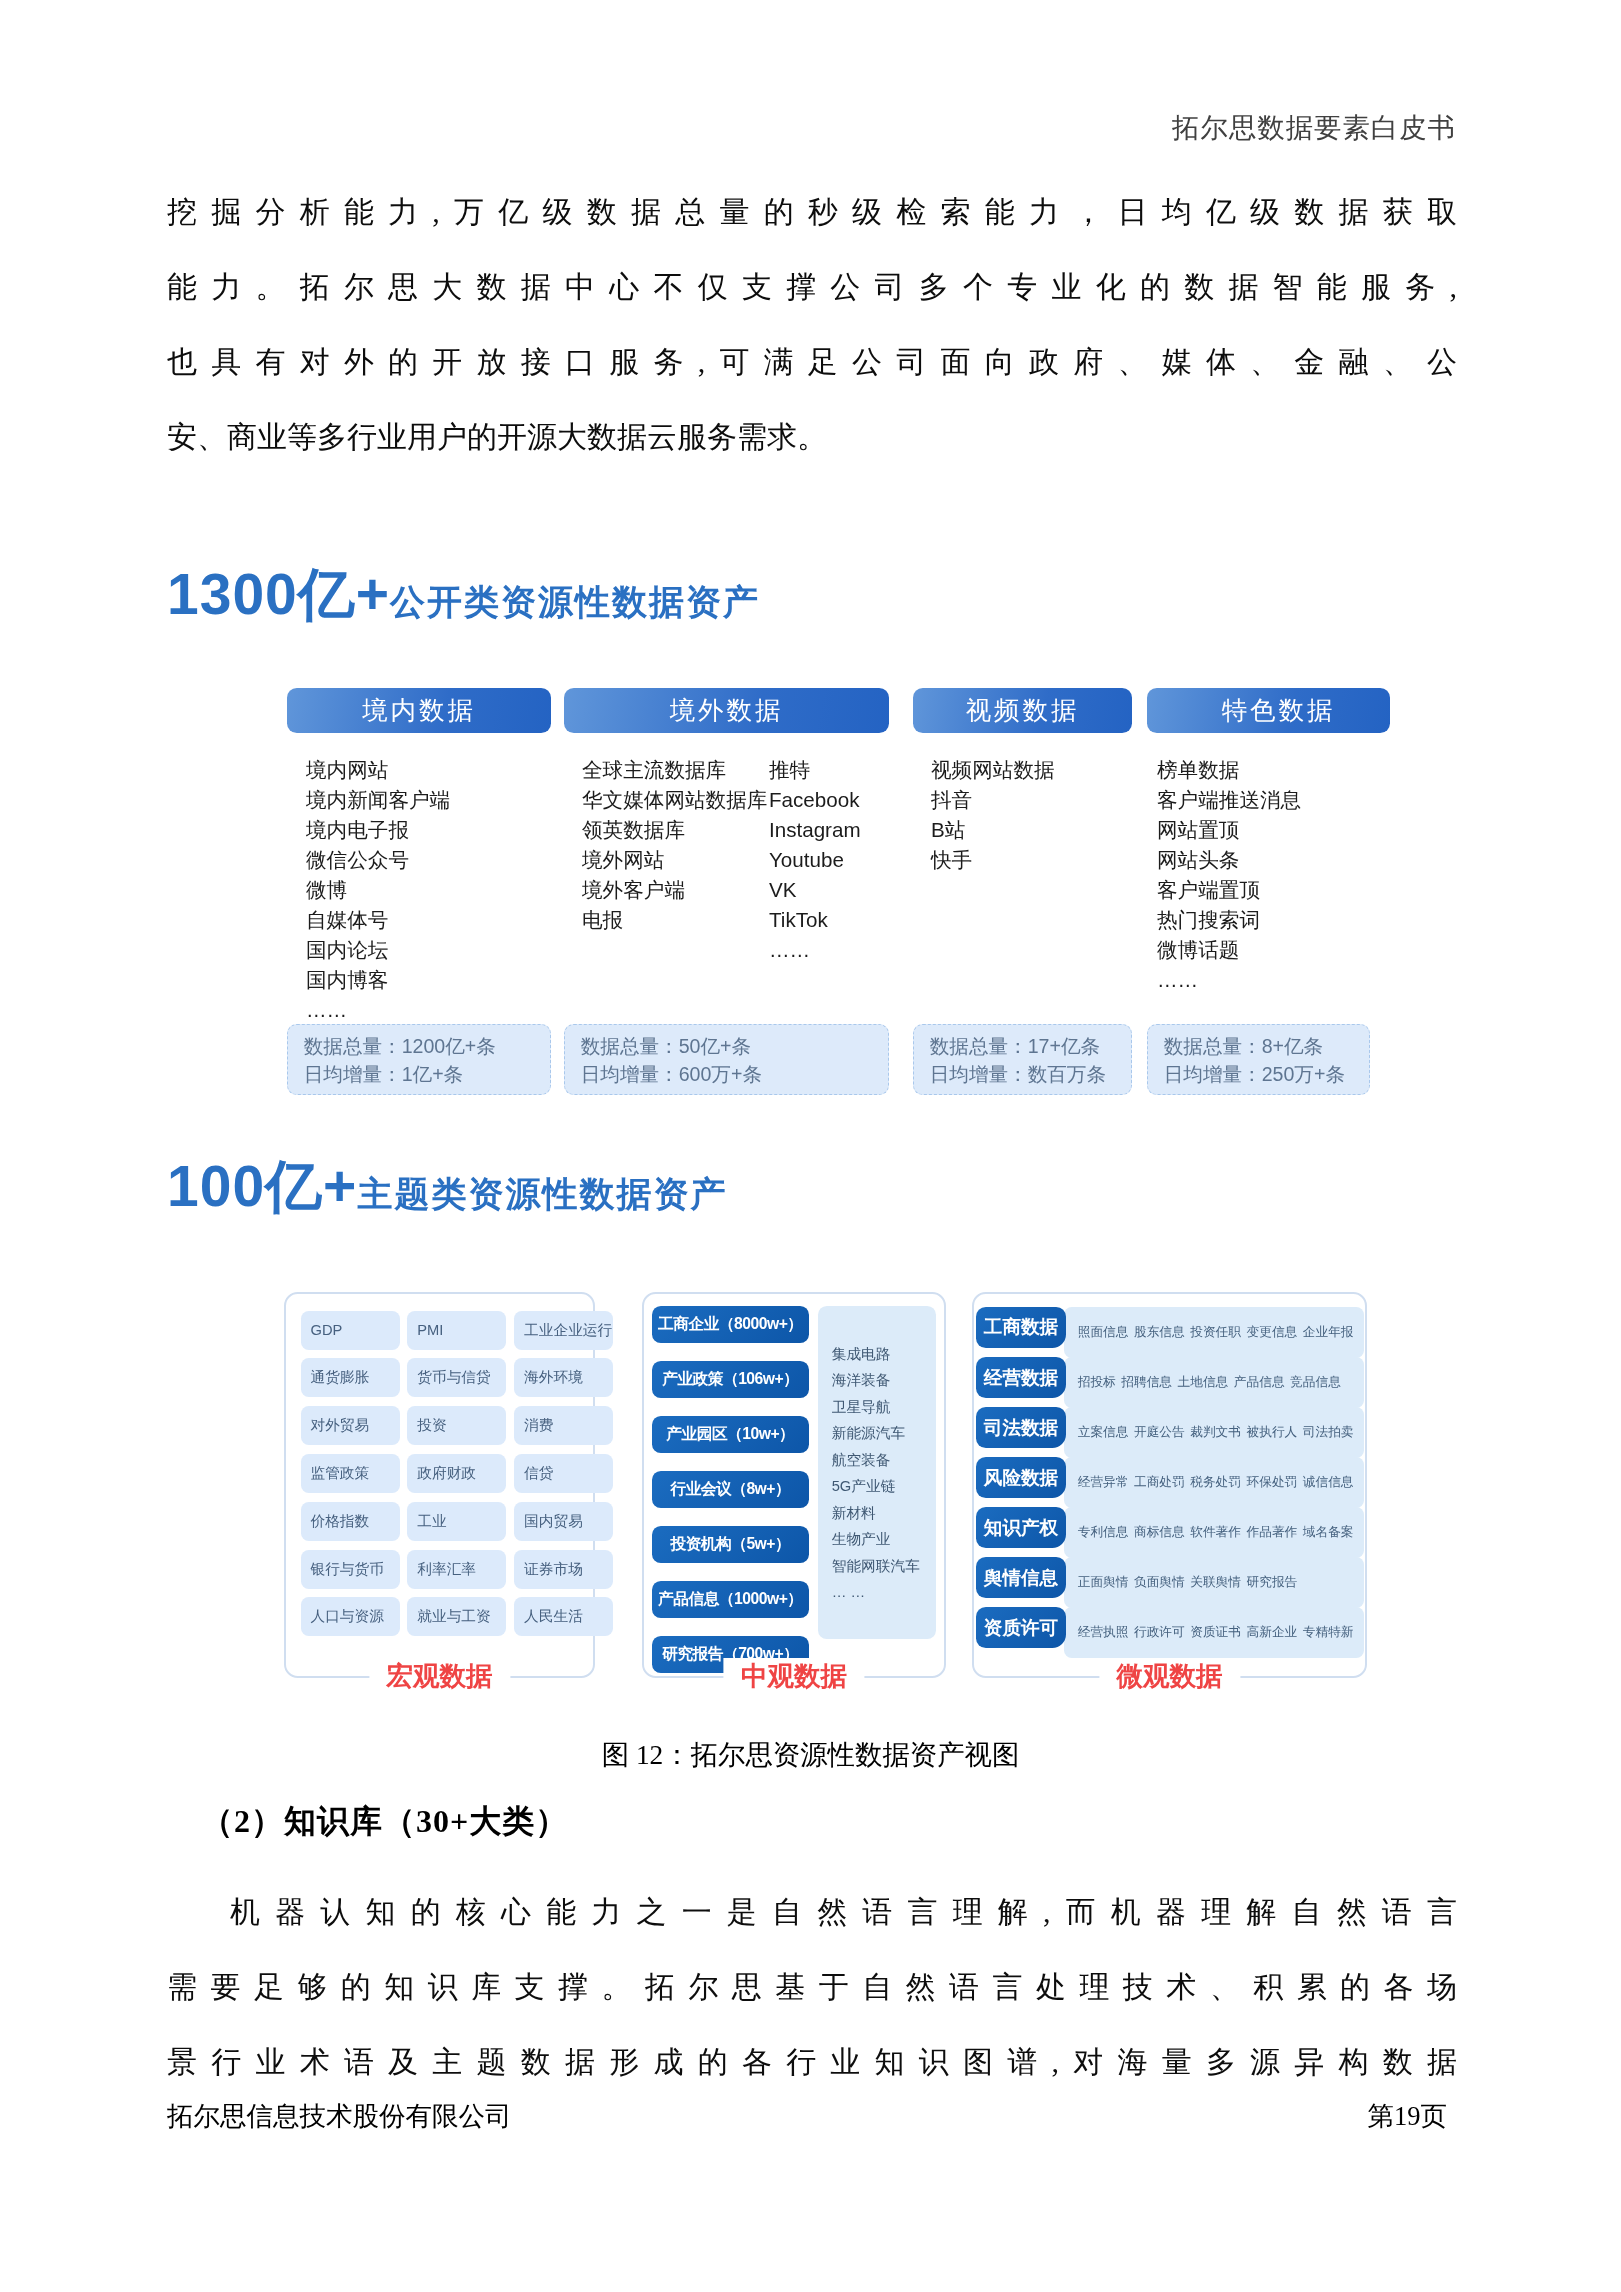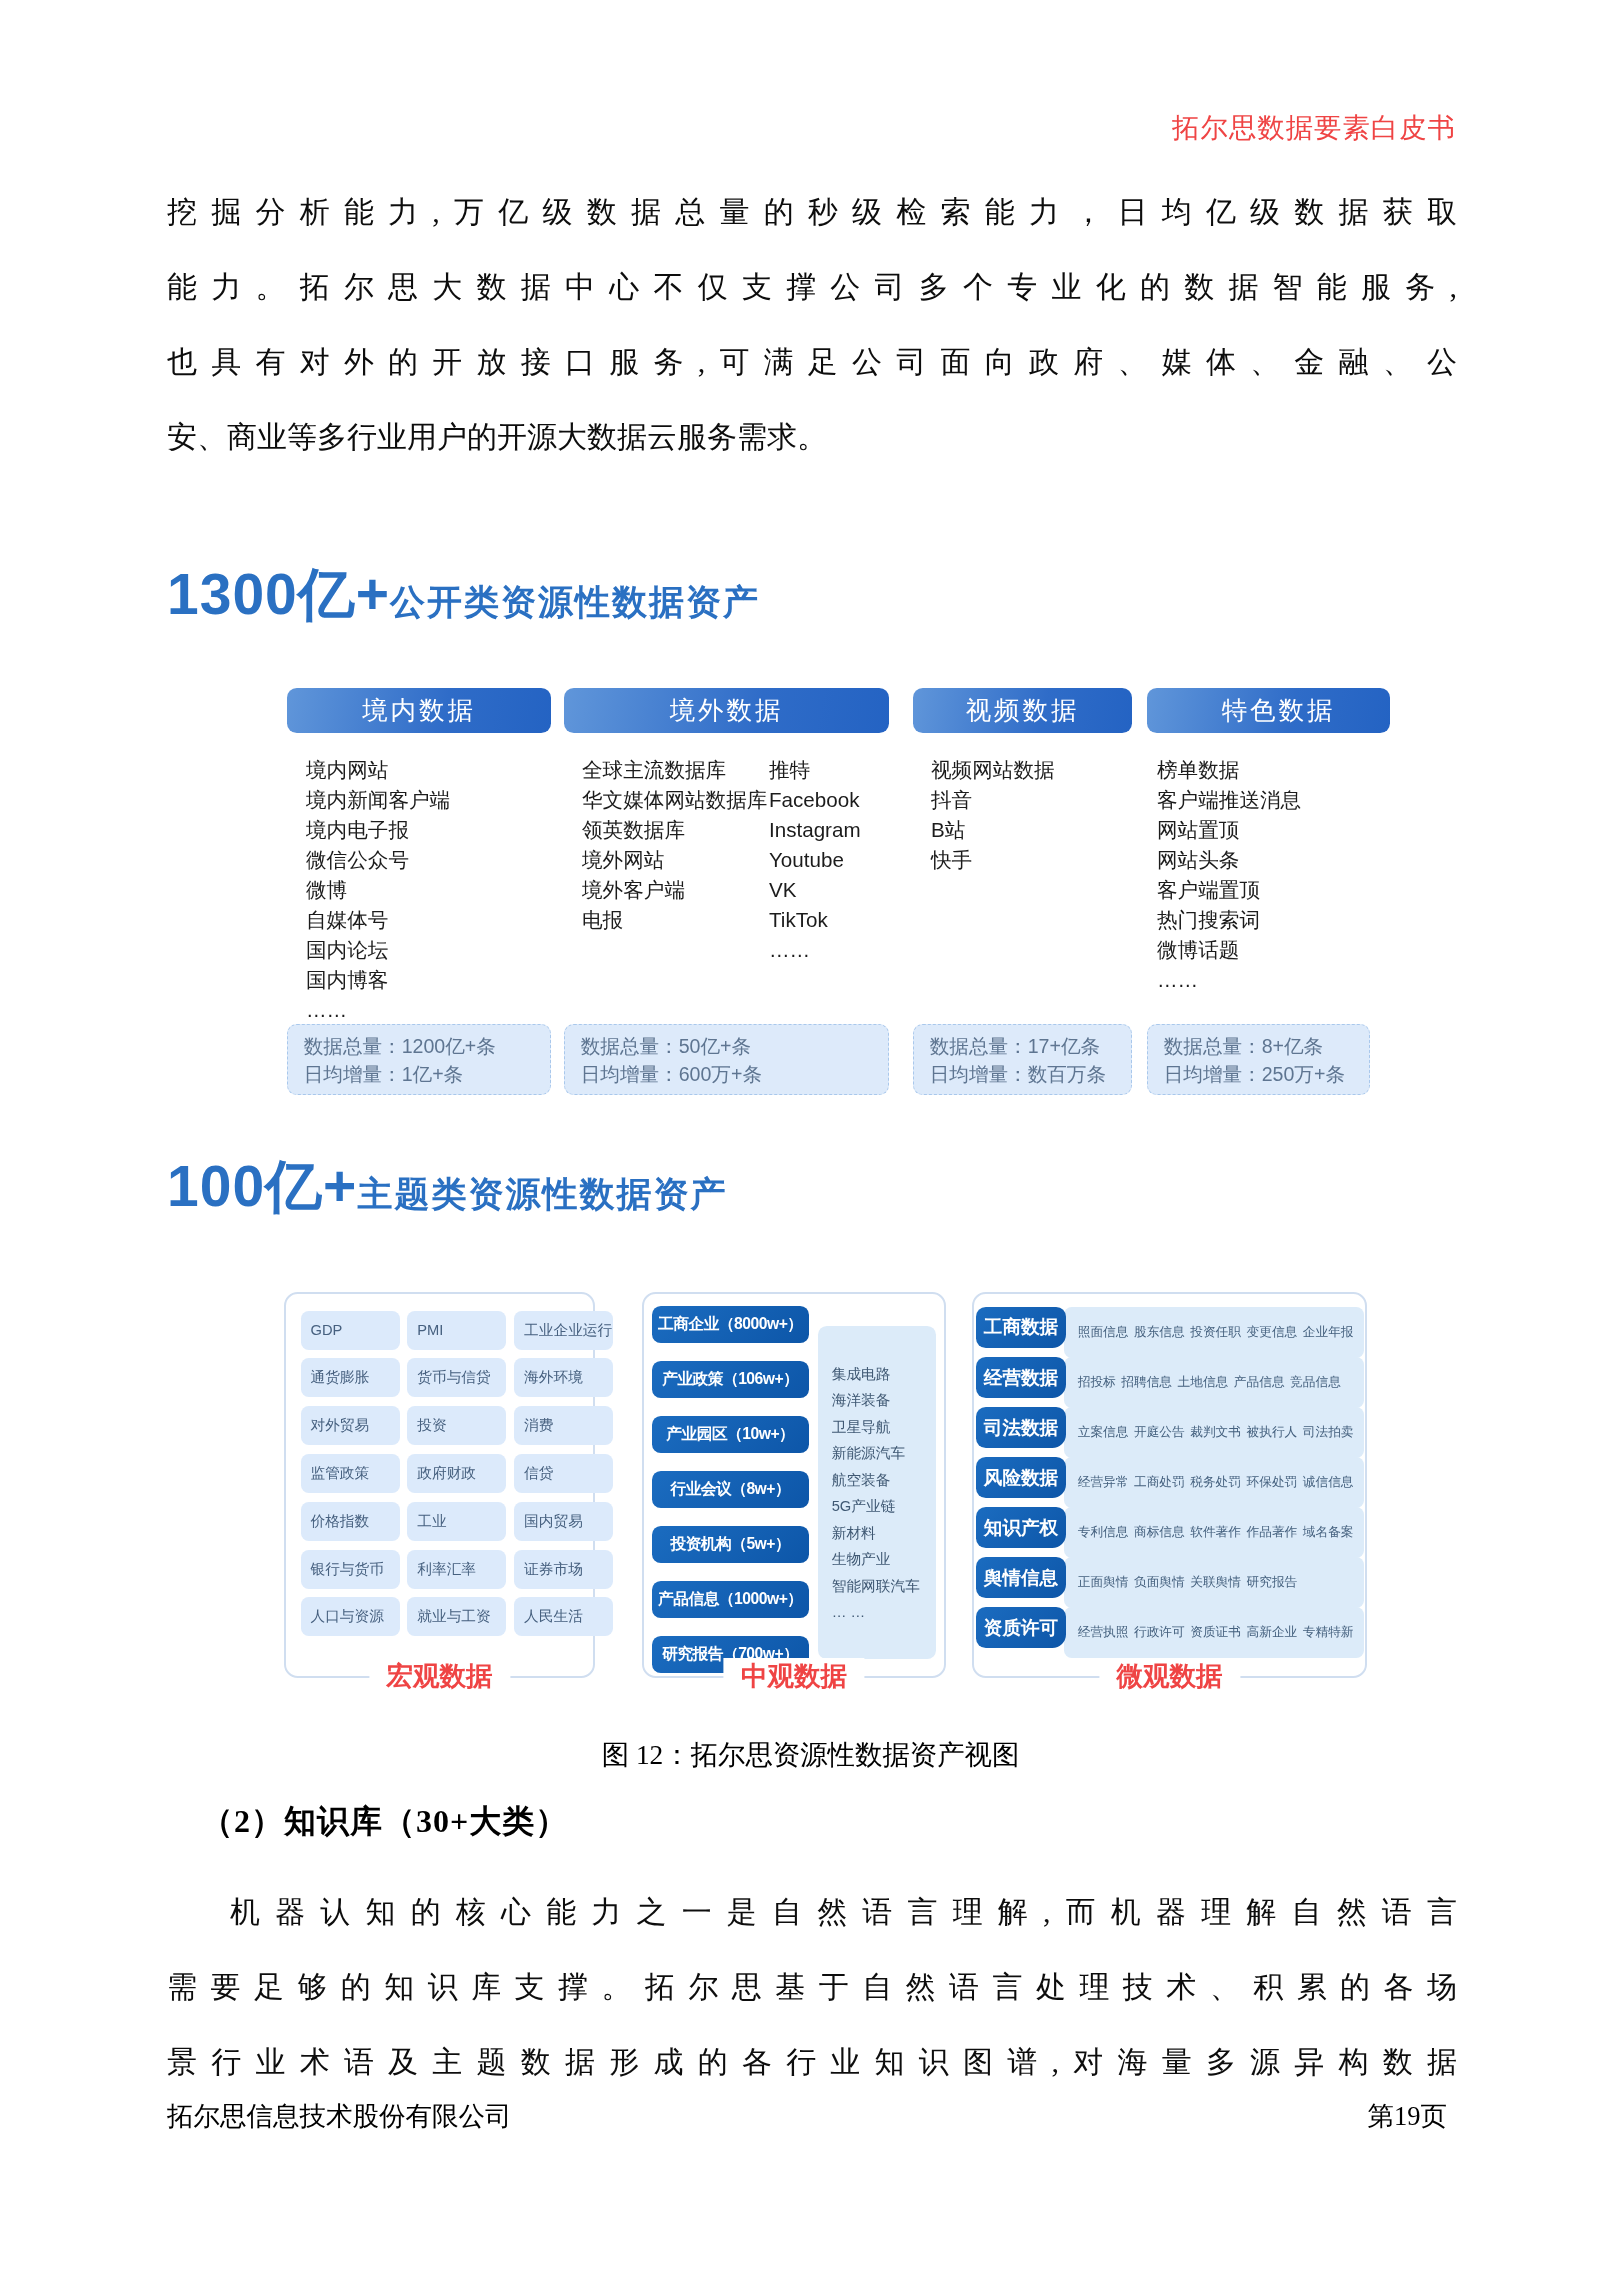"拓尔思数据要素白皮书" .header-title { color: #ef4444 -> #404040 }
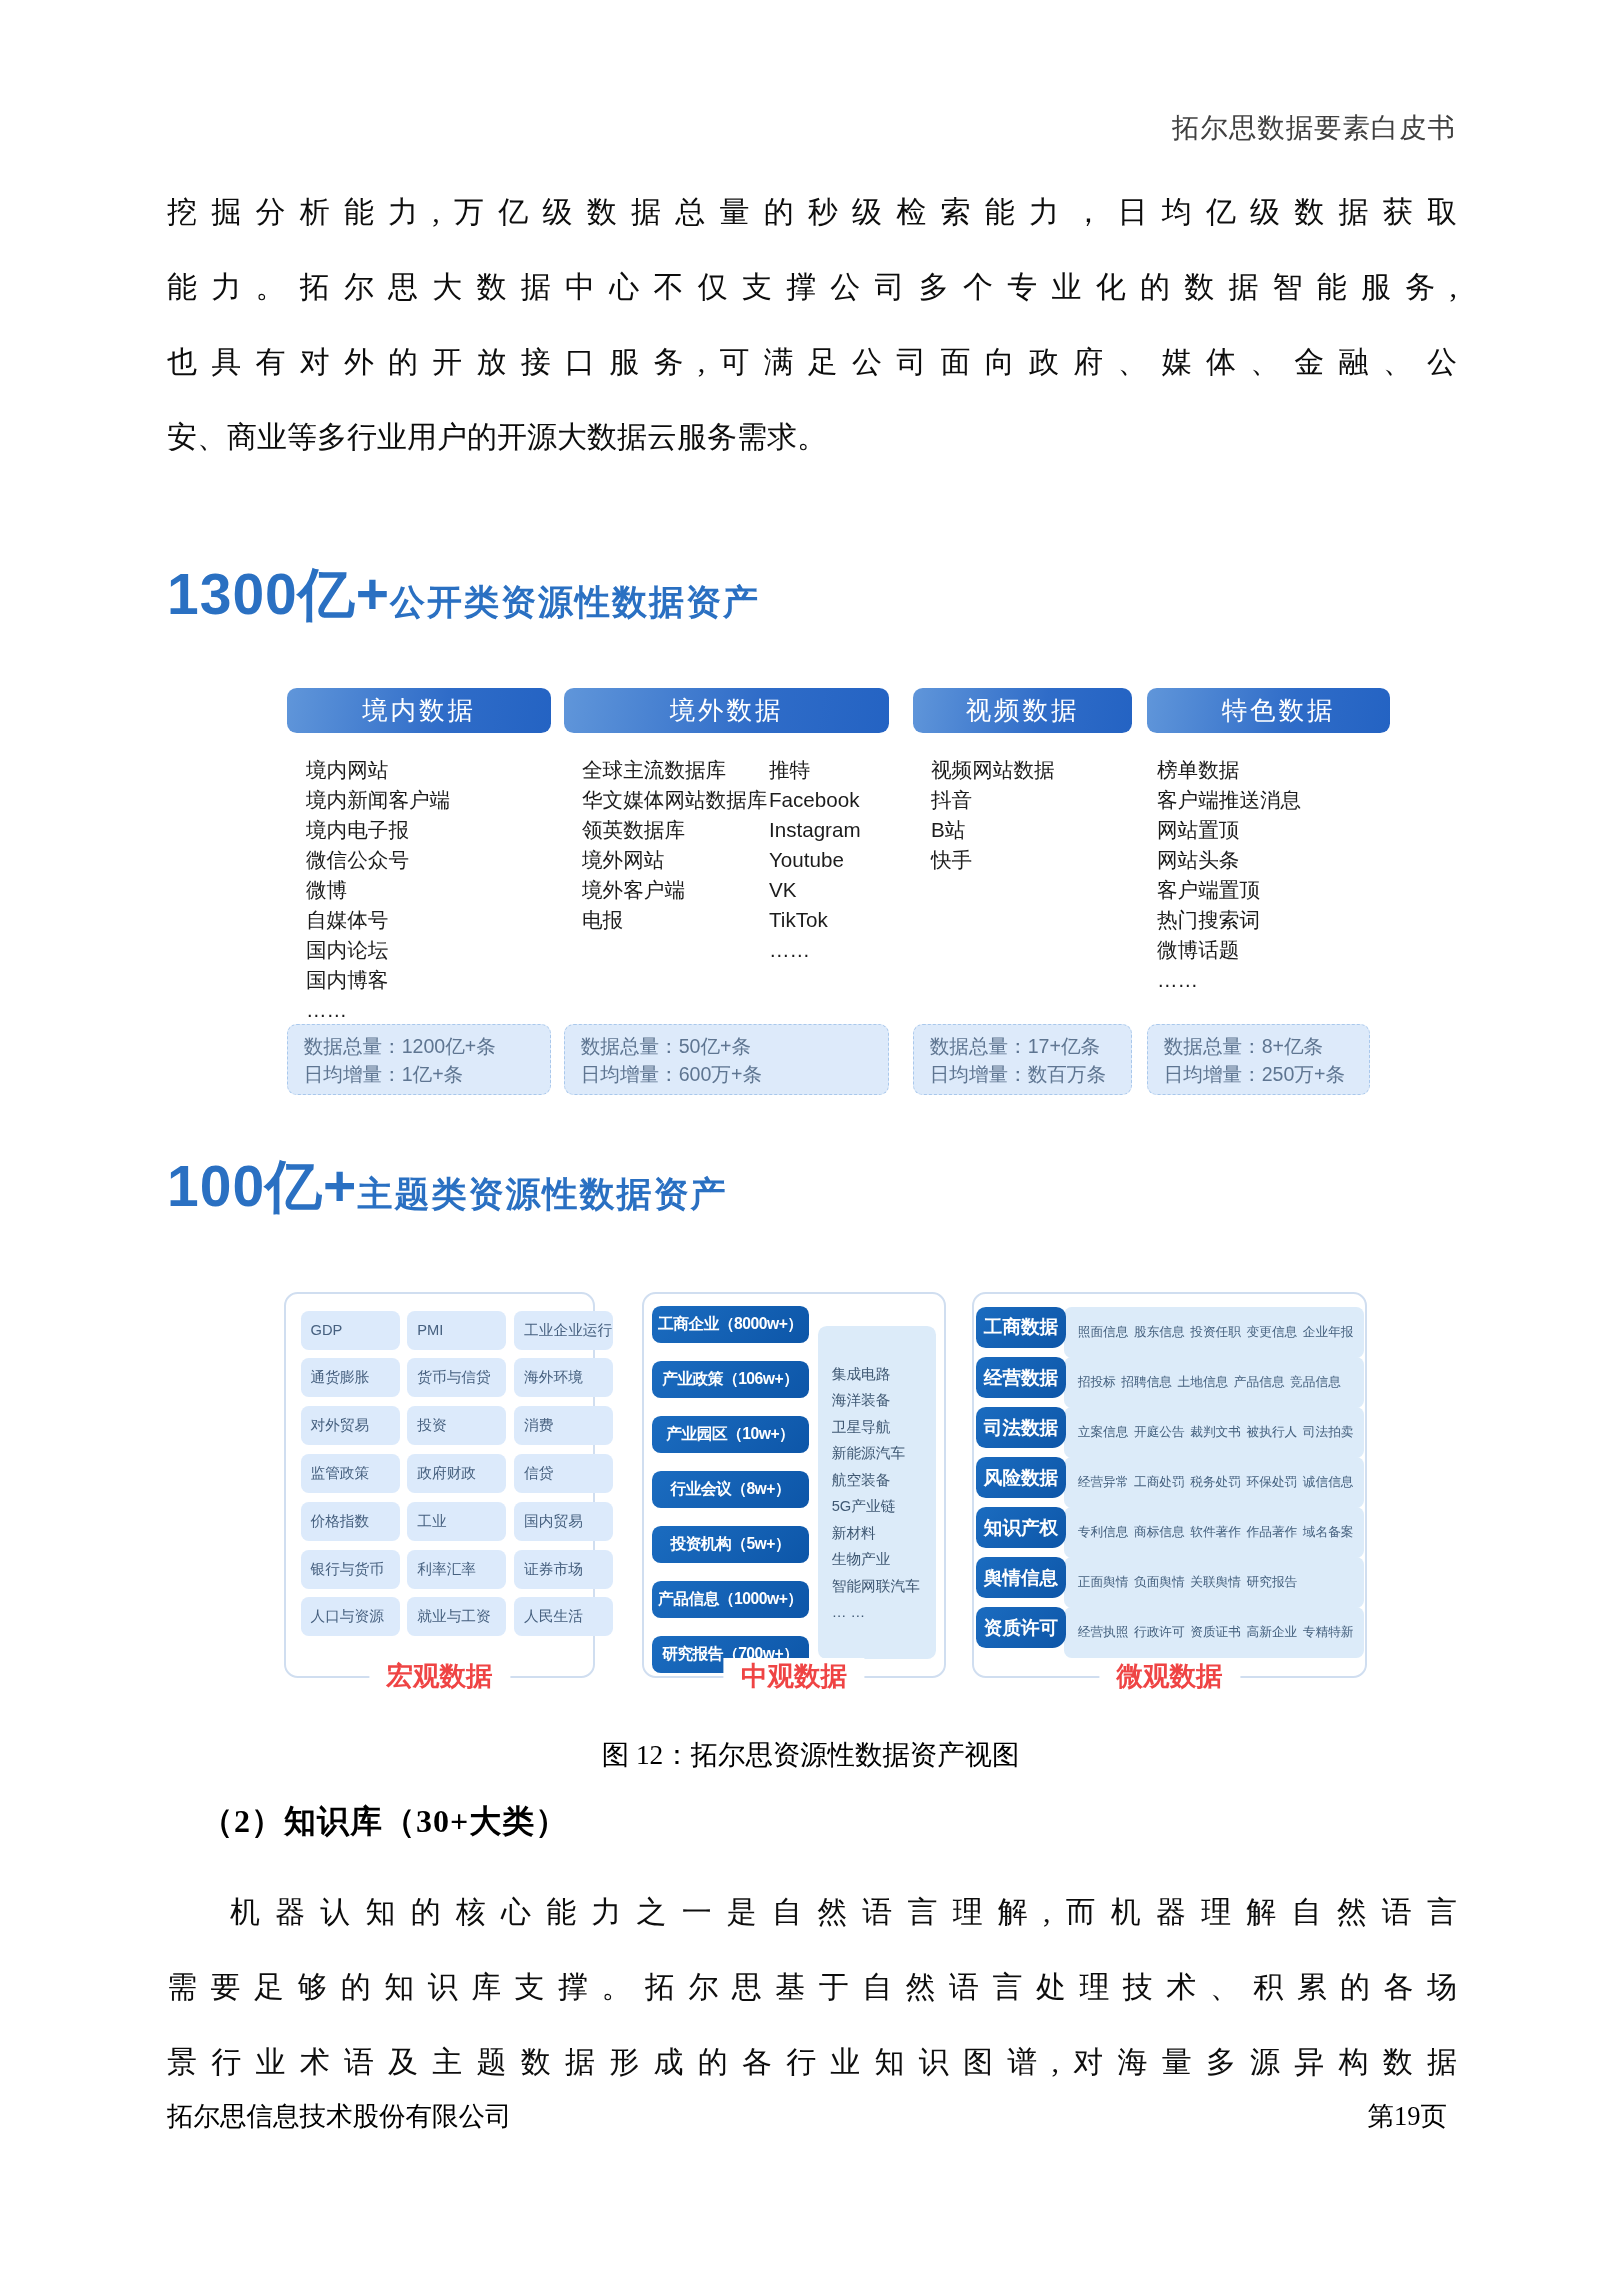"集成电路" .meso-listbox { margin-top: 20px -> none }
